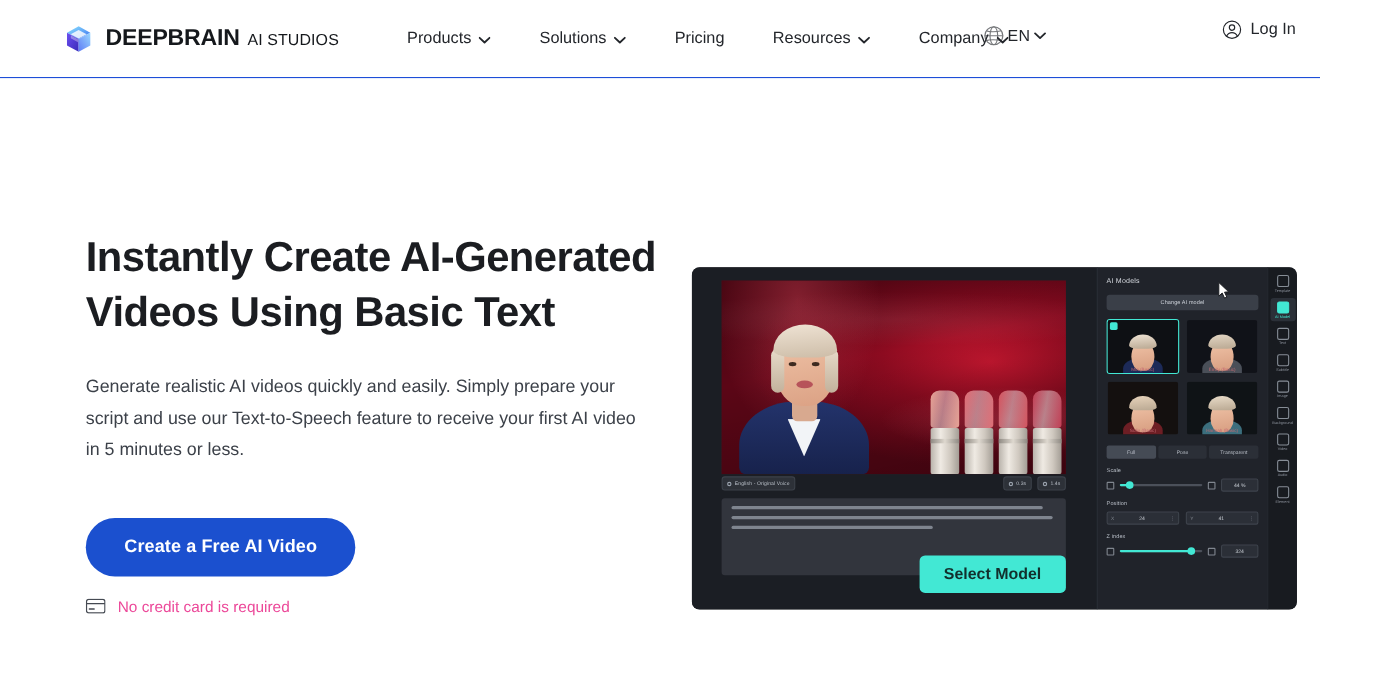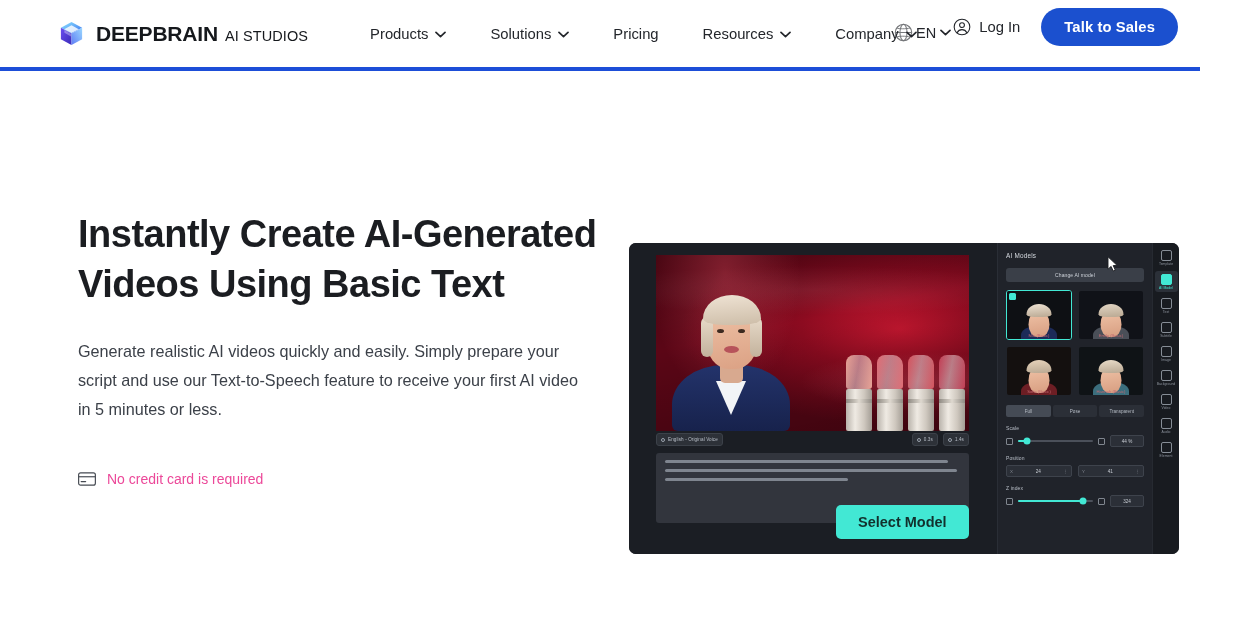"DEEPBRAIN" .header { border-bottom: 4px solid #1d4ed8 -> 1px solid #1d4ed8 }
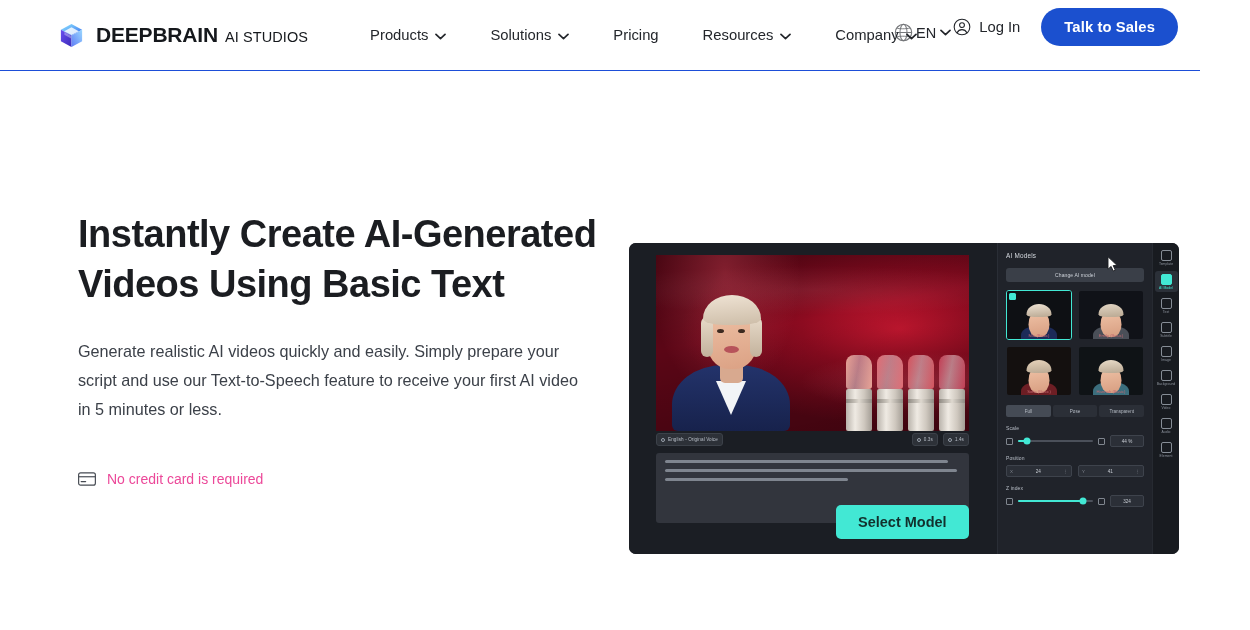"Talk to Sales" button.btn-sales { html: <button>Talk to Sales</button> -> none }
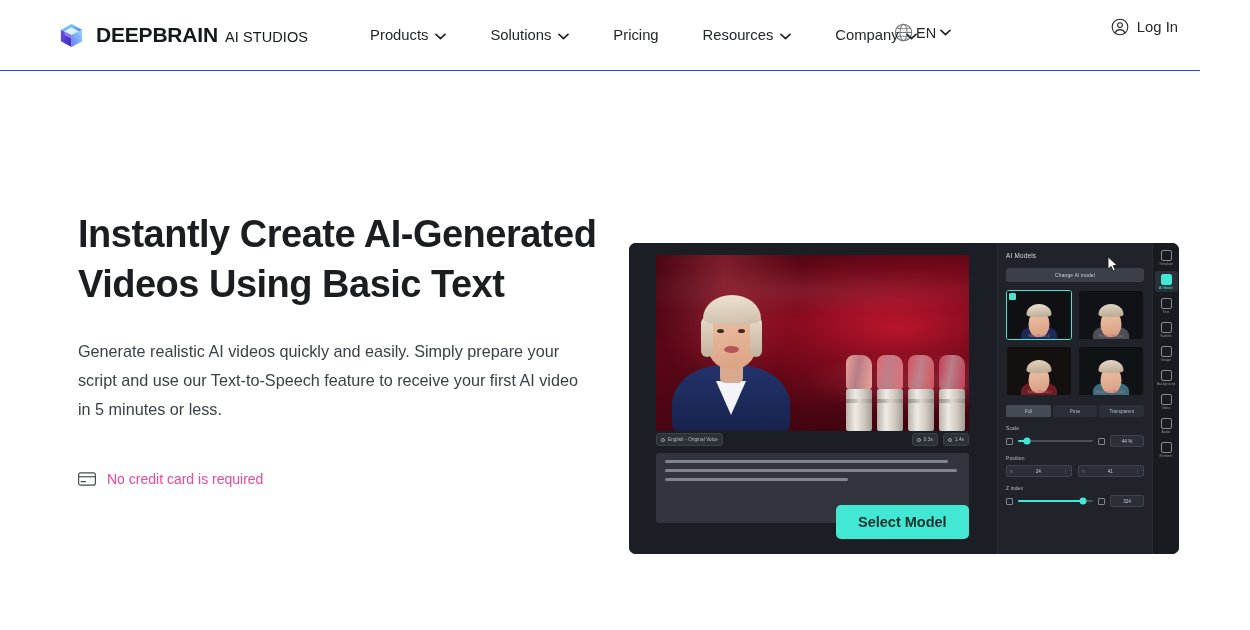"Create a Free AI Video" button.btn-cta { html: none -> <button>Create a Free AI Video</button> }
